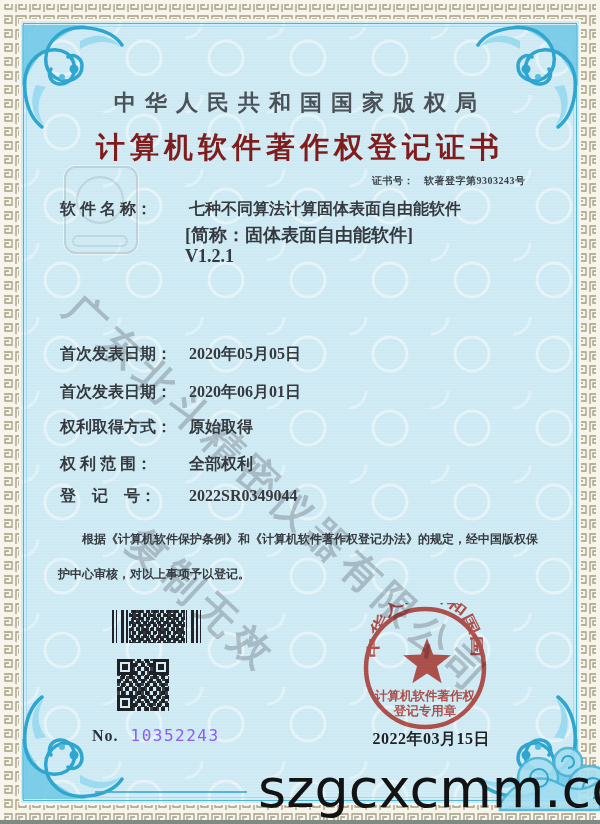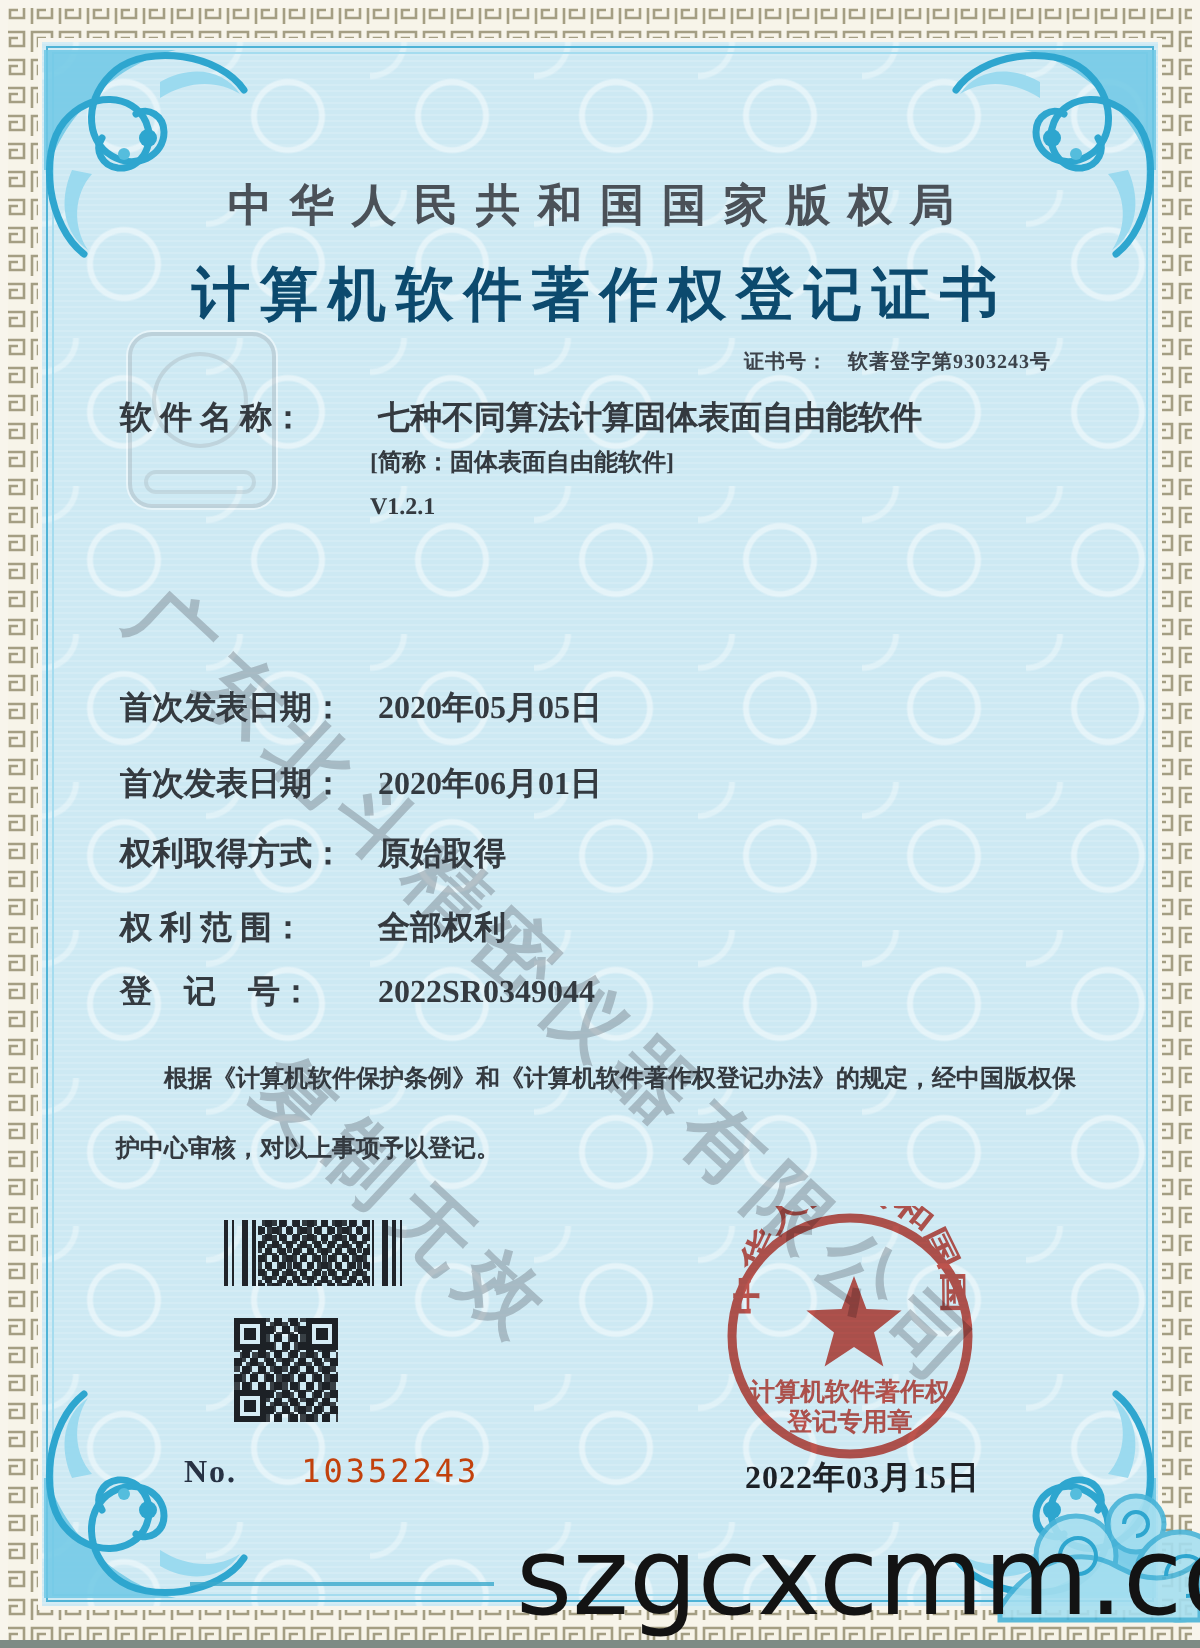"计算机软件著作权登记证书" .title { color: #0c4a6e -> #7f1d1d }
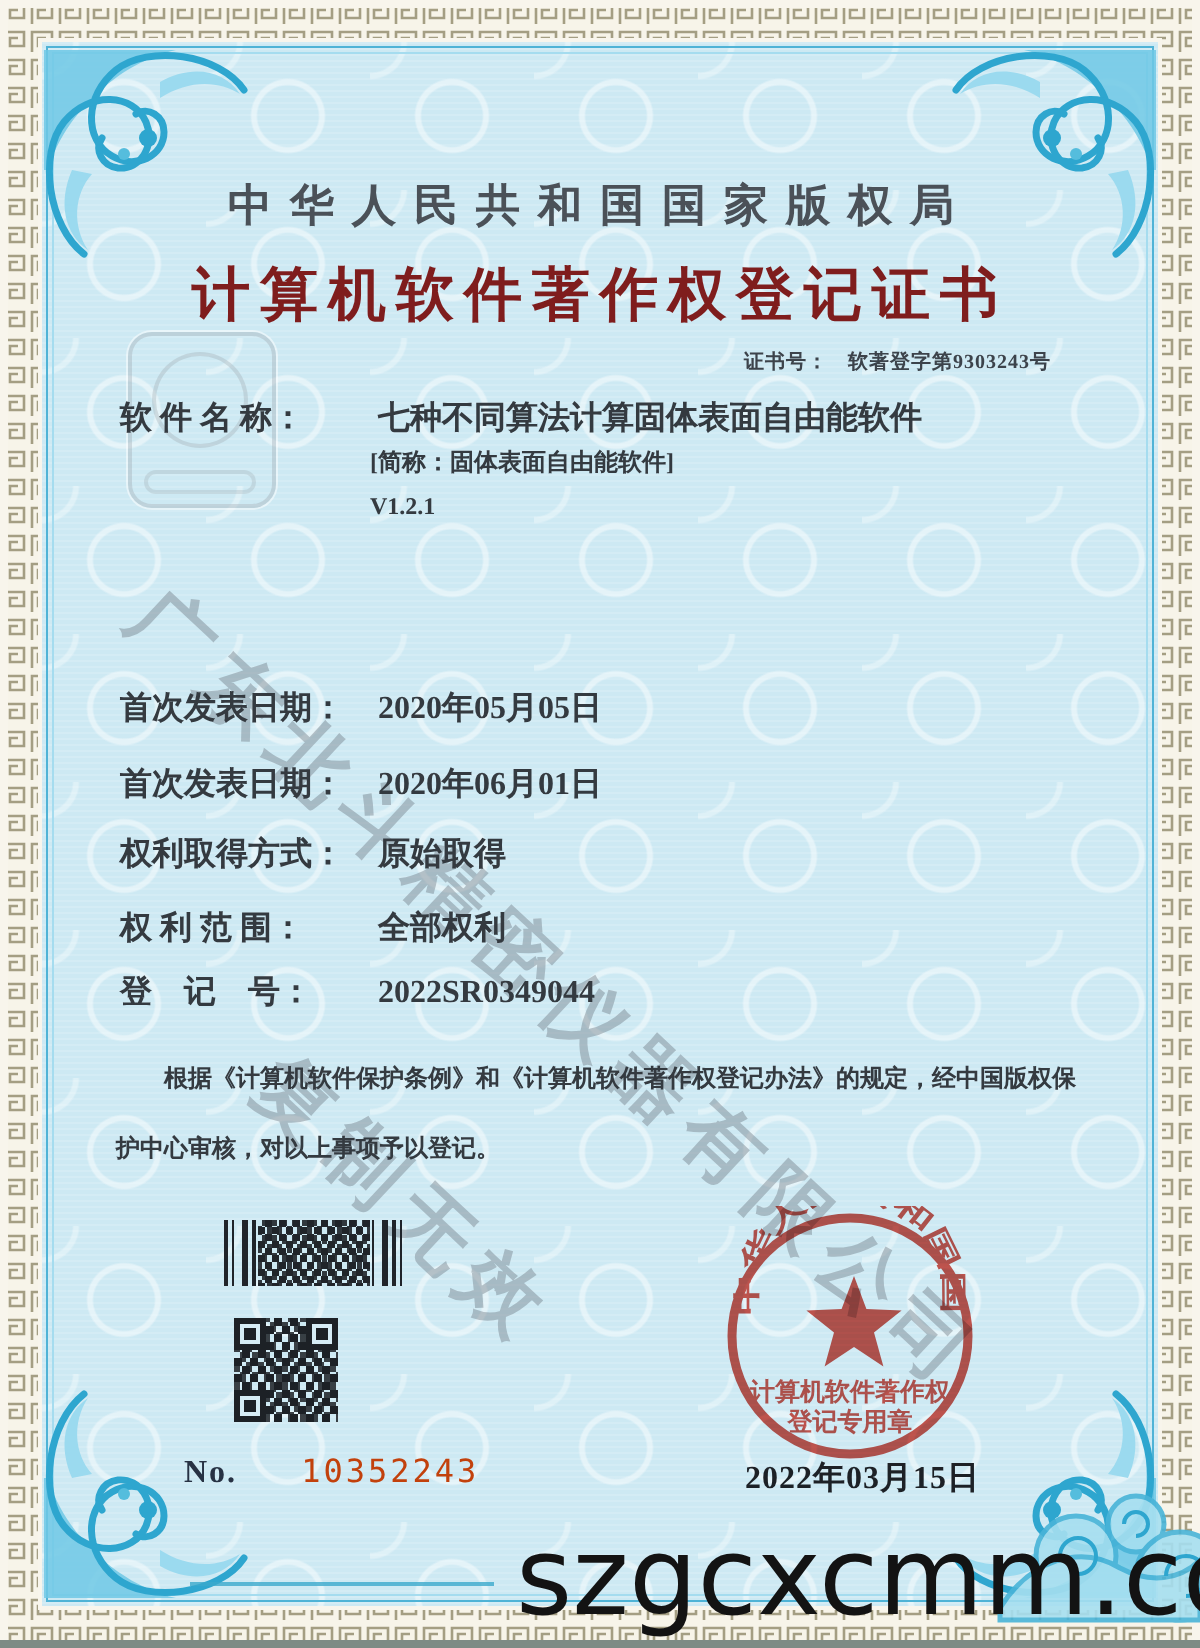"[简称：固体表面自由能软件]" .subline { font-size: 12px -> 18px }
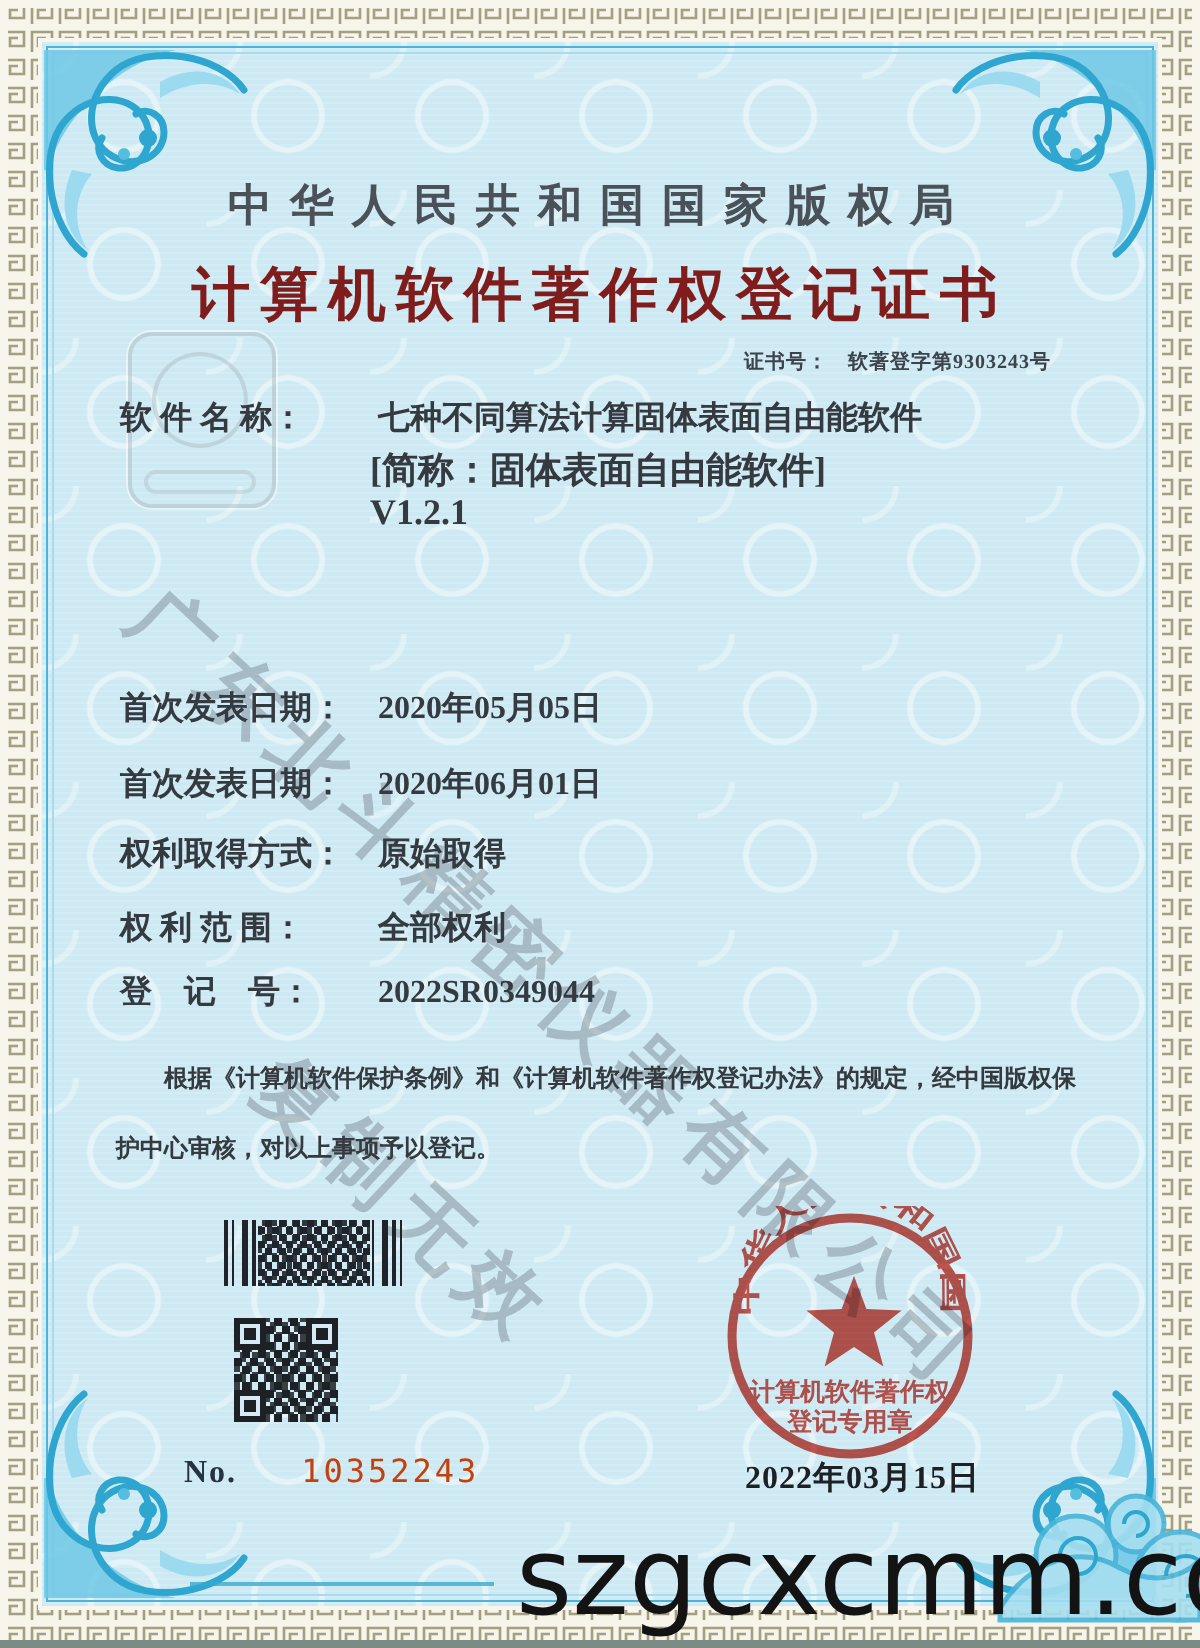"10352243" .serial .num { color: #c2410c -> #8b5cf6; margin-left: 28px -> 8px }
